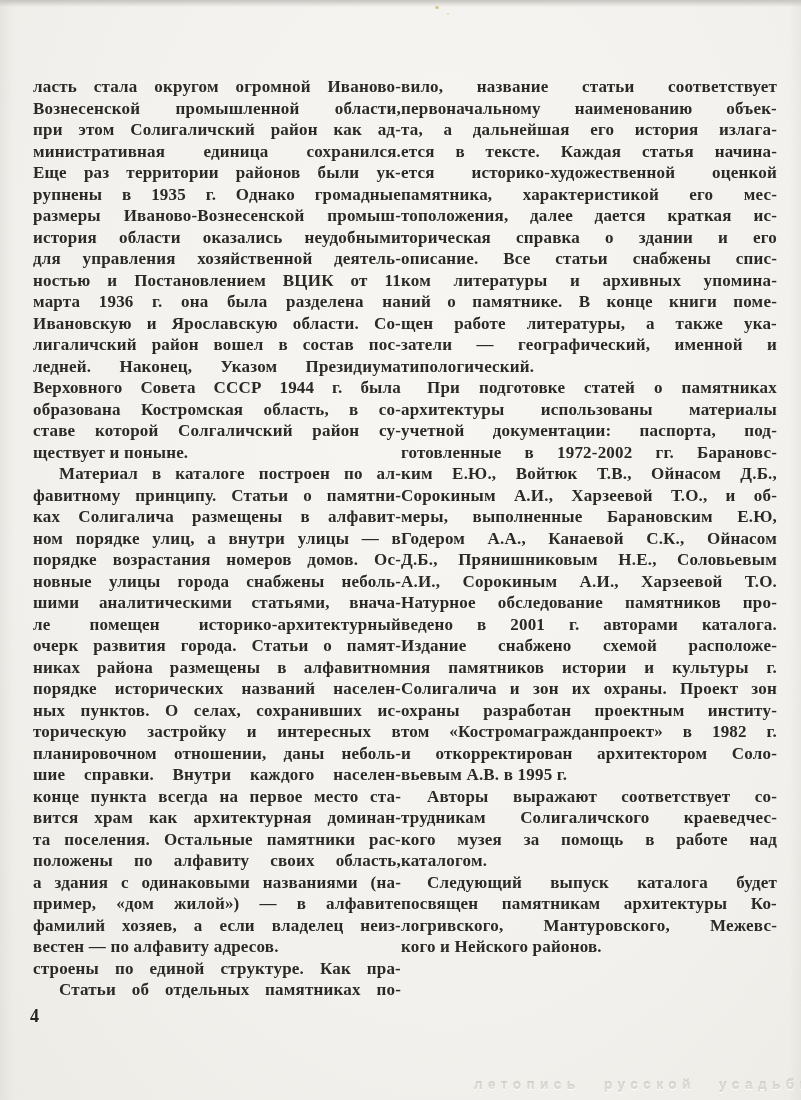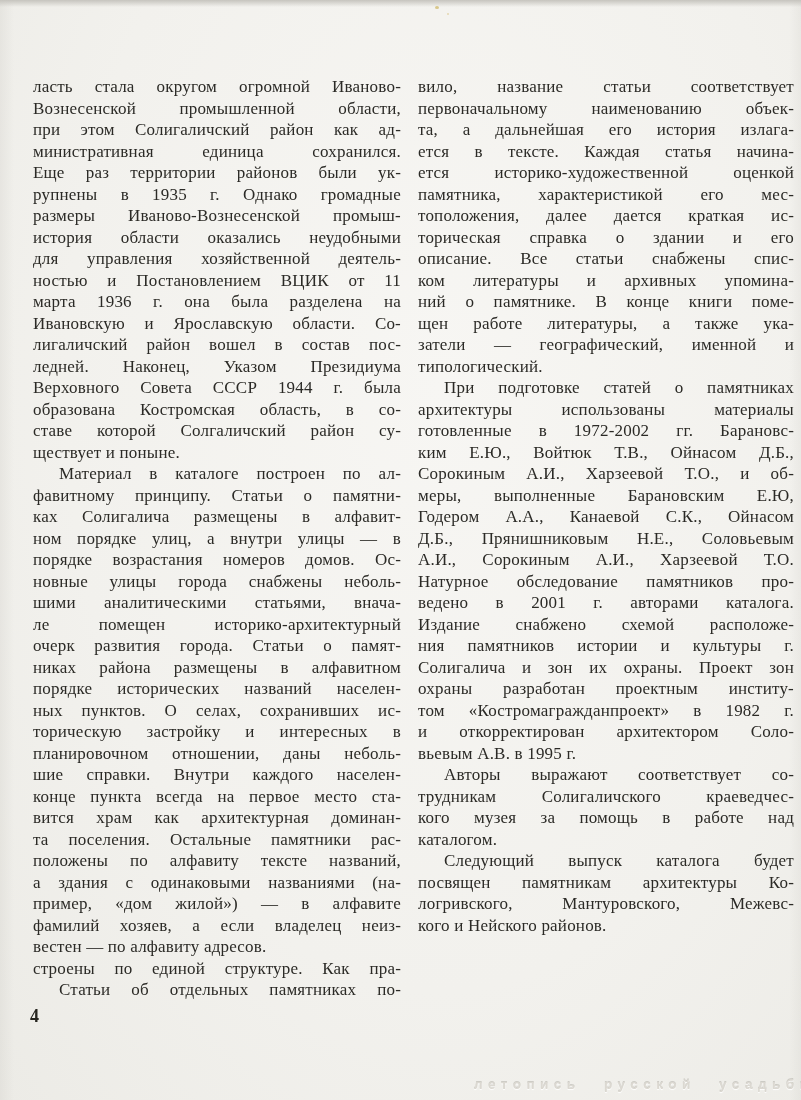"ласть стала округом огромной Иваново-" .columns { font-weight: none -> bold; gap: 17px -> none }
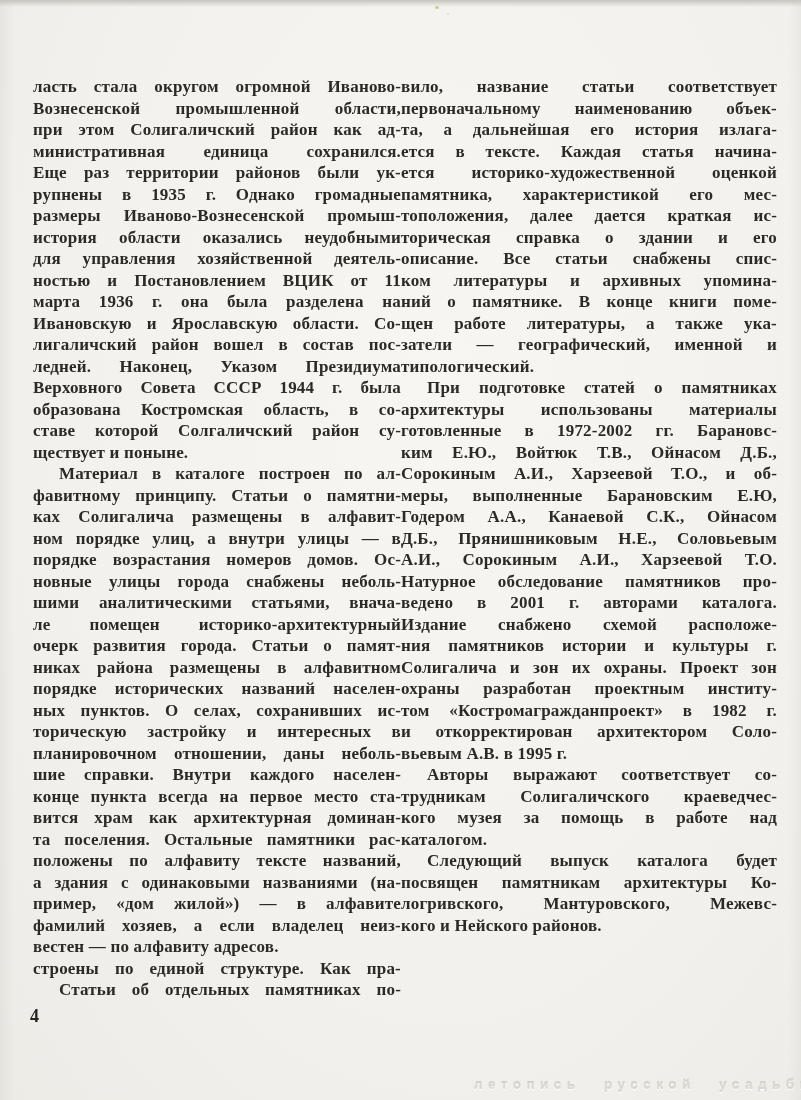"учетной документации: паспорта, под-" div.line { html: none -> <div>учетной документации: паспорта, под-</div> }
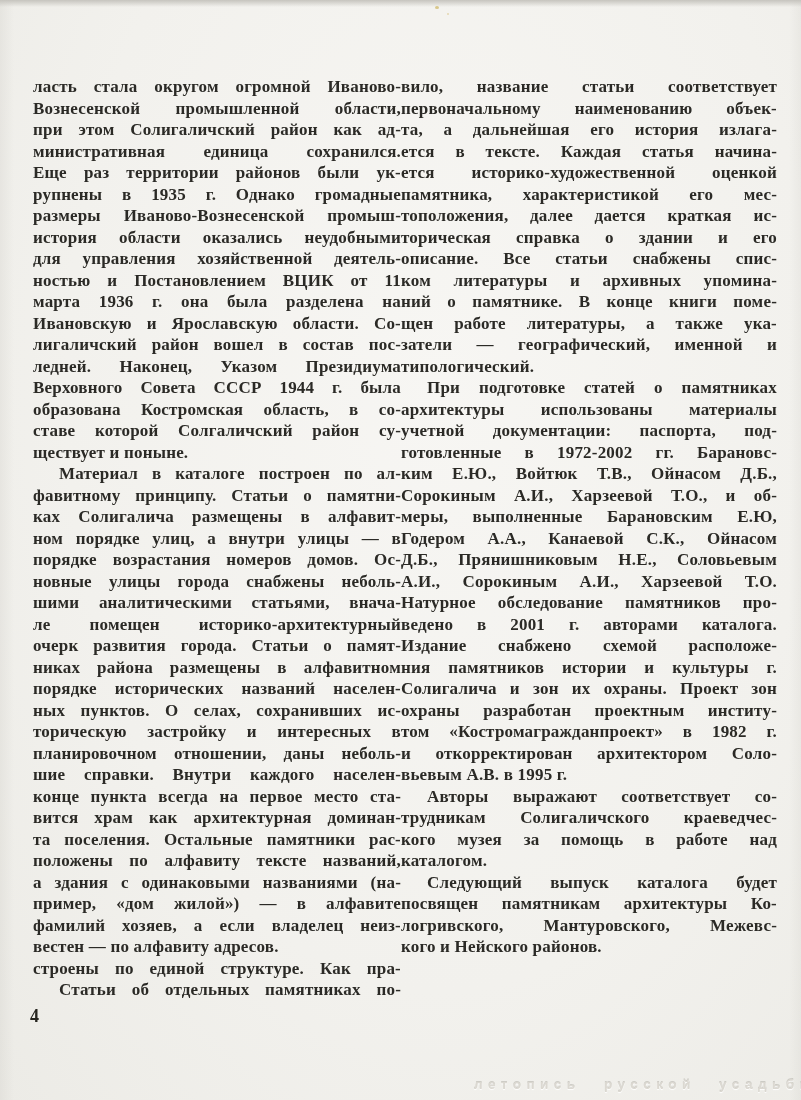"положены по алфавиту тексте названий," div.line { text: тексте названий -> своих область }
